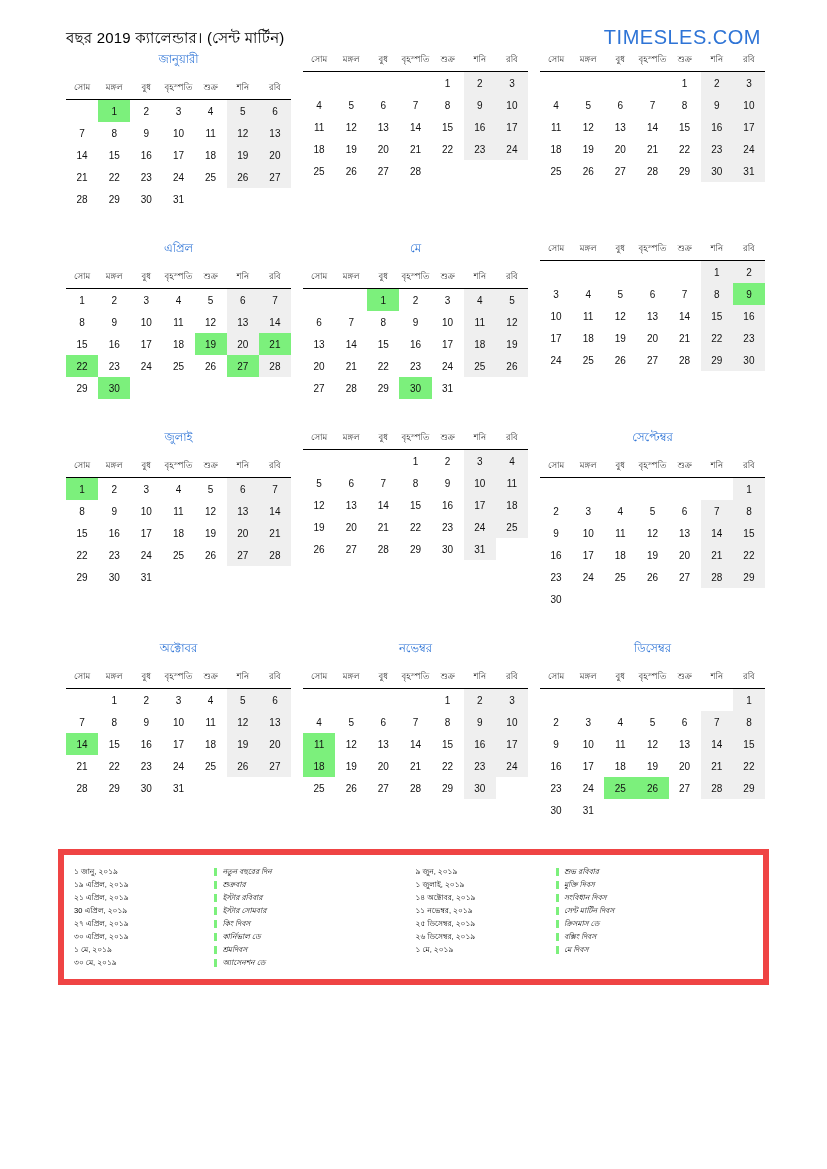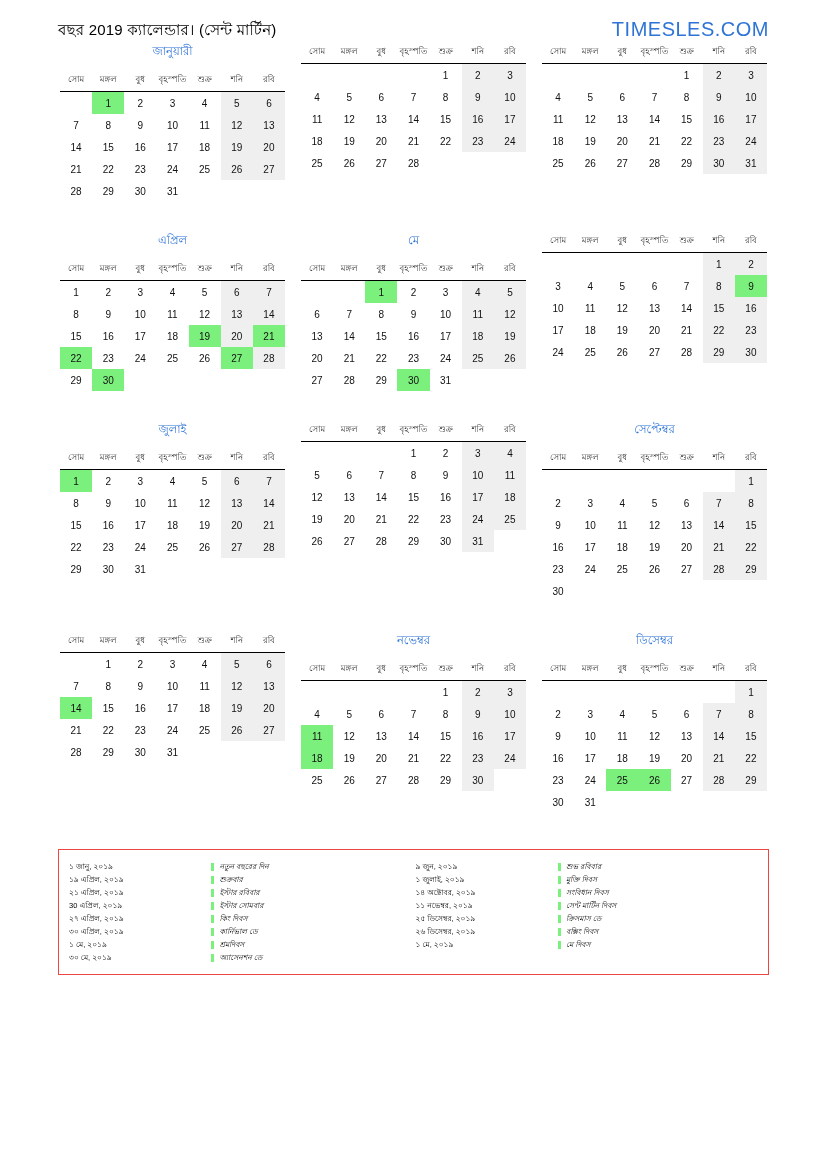"বছর 2019 ক্যালেন্ডার। (সেন্ট মার্টিন)" .page { padding: 0 -> 8px }
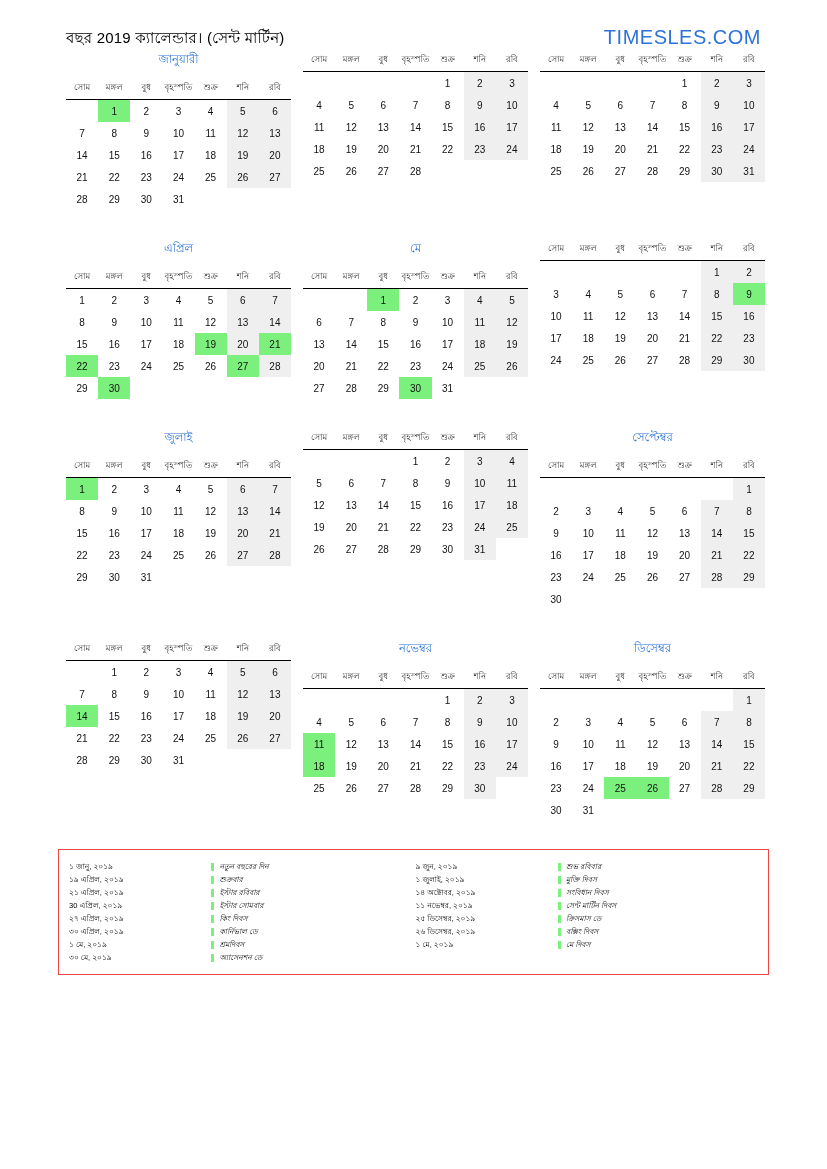"অক্টোবর" div.month-name { html: none -> <div>অক্টোবর</div> }
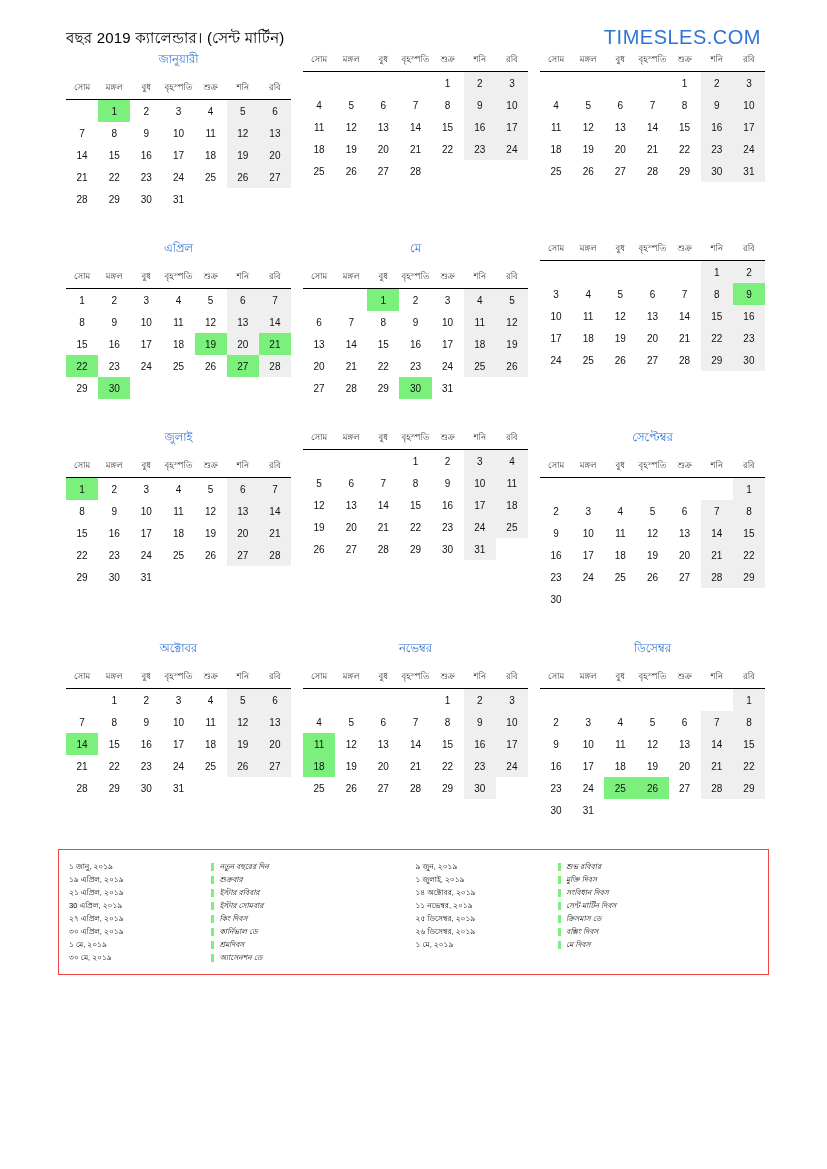"১ জানু, ২০১৯" .legend-box { border: 1px solid #ef4444 -> 6px solid #ef4444 }
